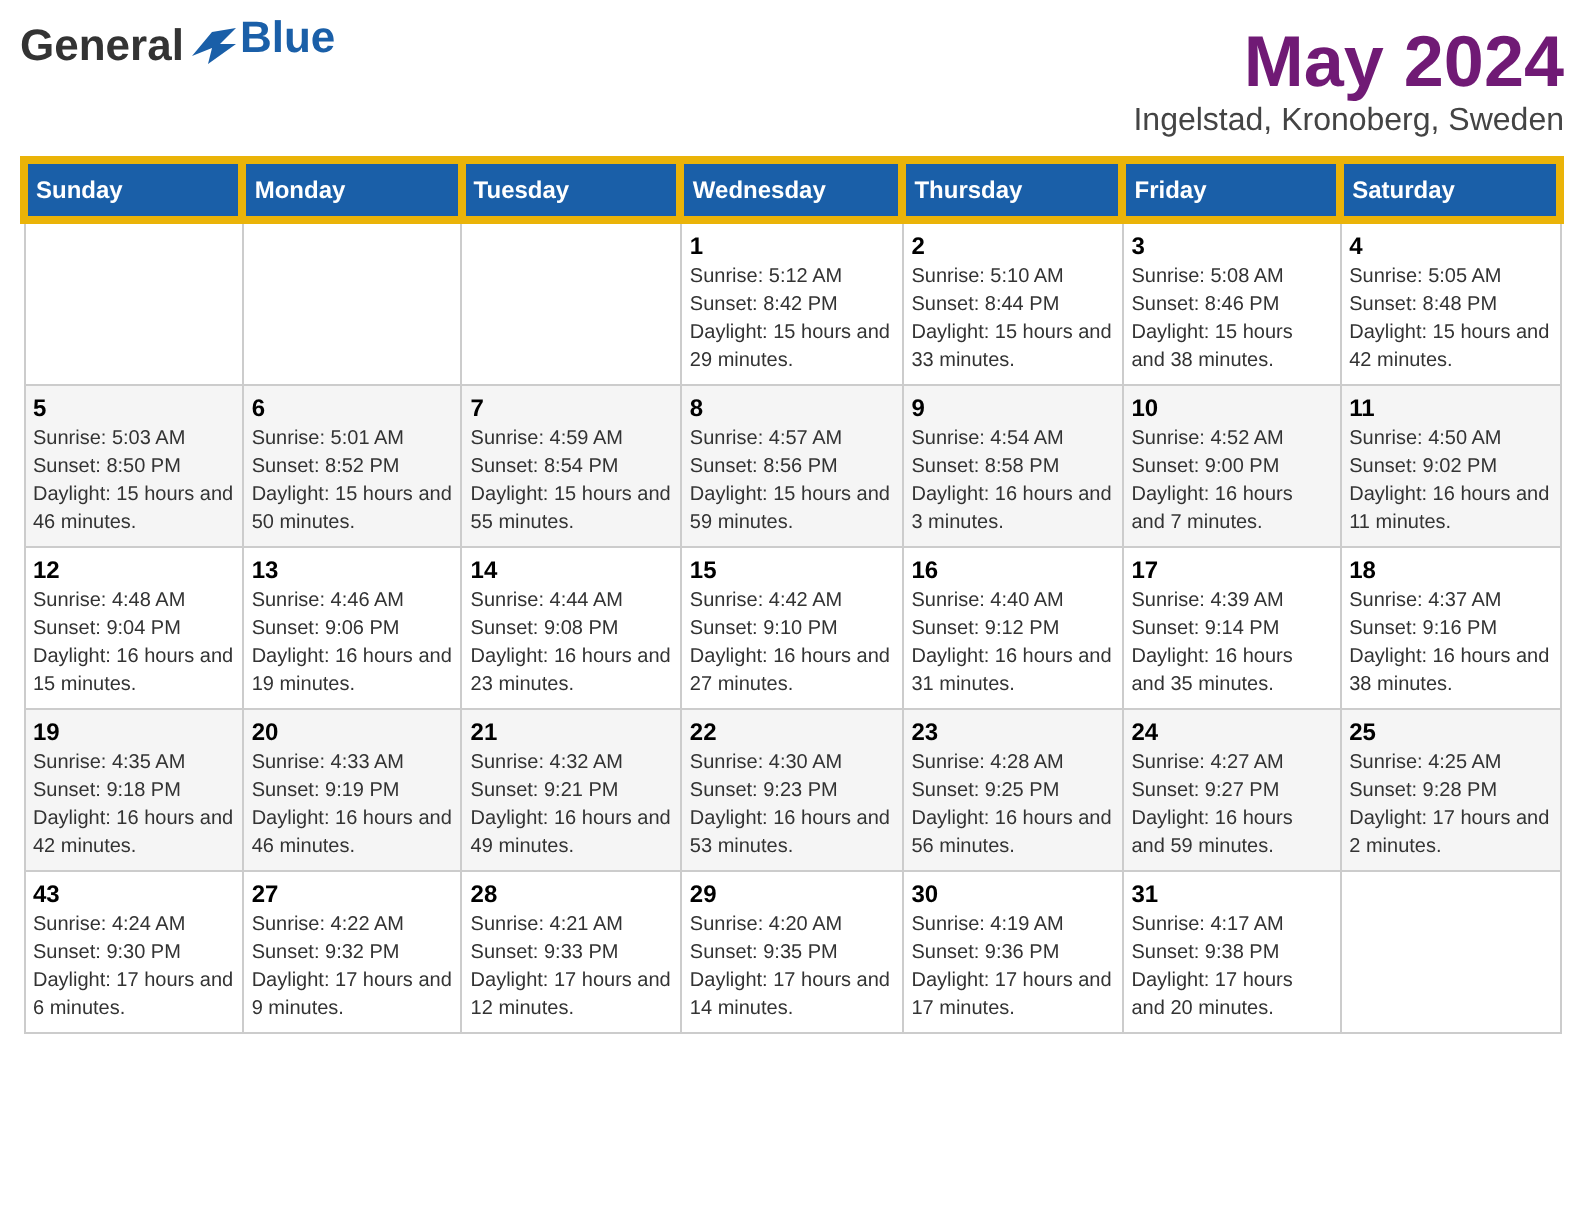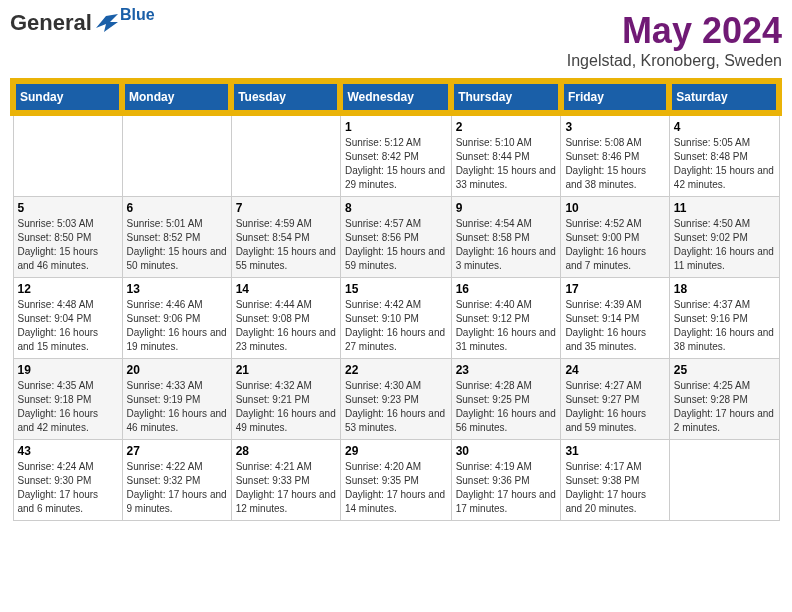"Blue" span.logo-blue { font-size: 16px -> 22px }
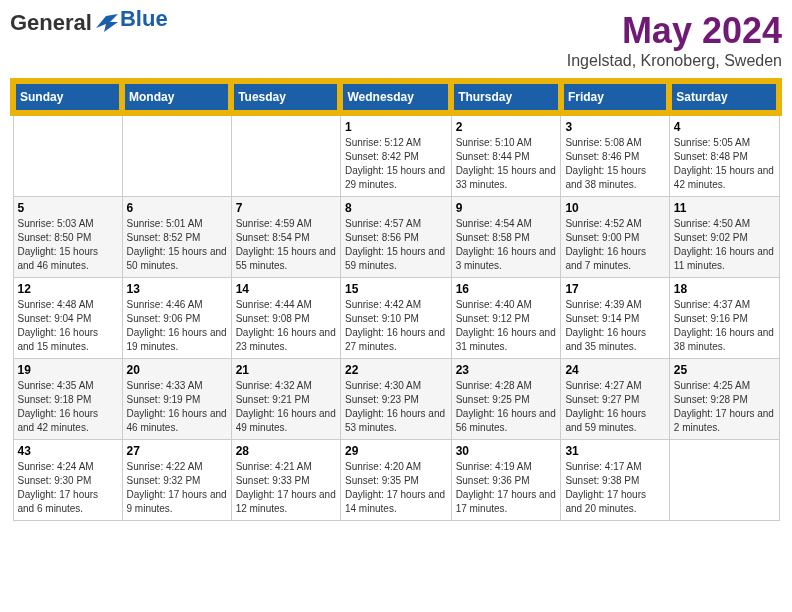"Sunday" .calendar th { border: 6px solid #eab308 -> 4px solid #eab308 }
